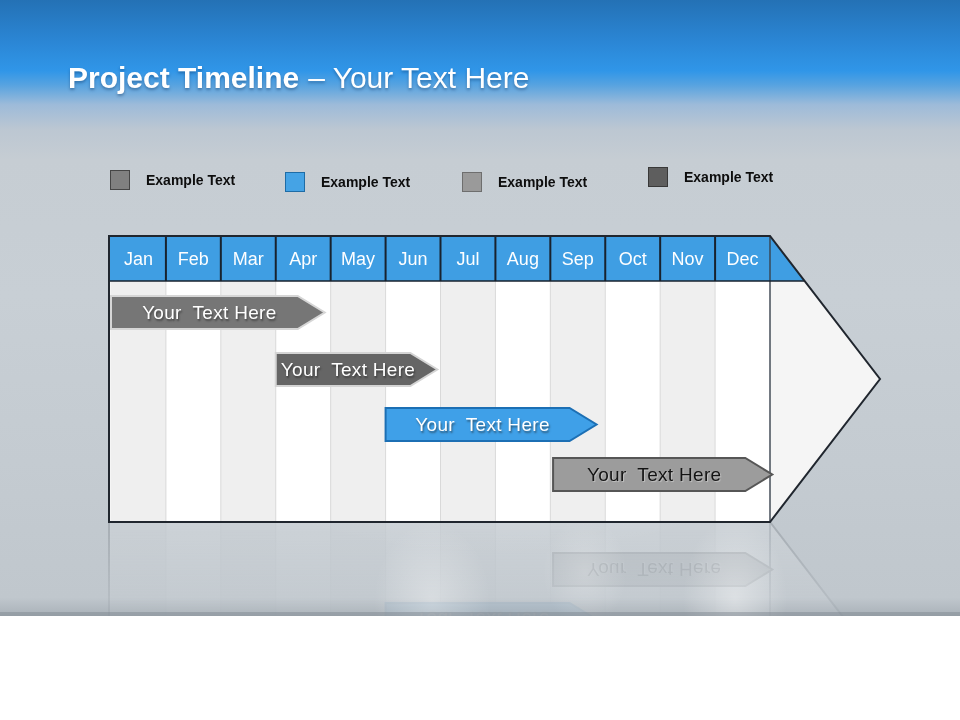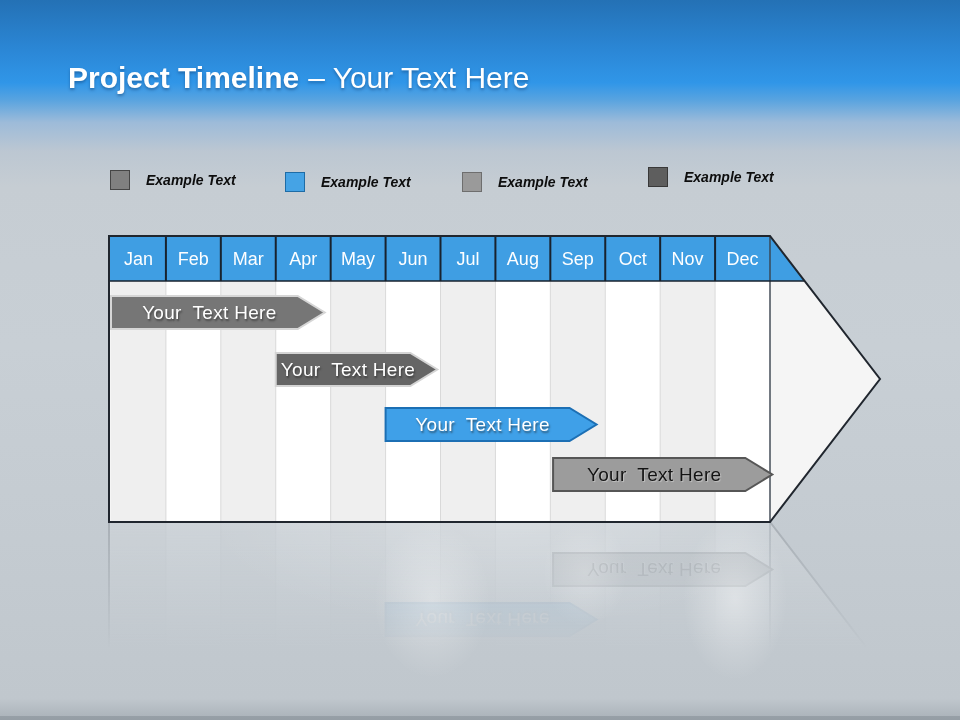"Project Timeline – Your Text" .slide { height: 720px -> 616px }
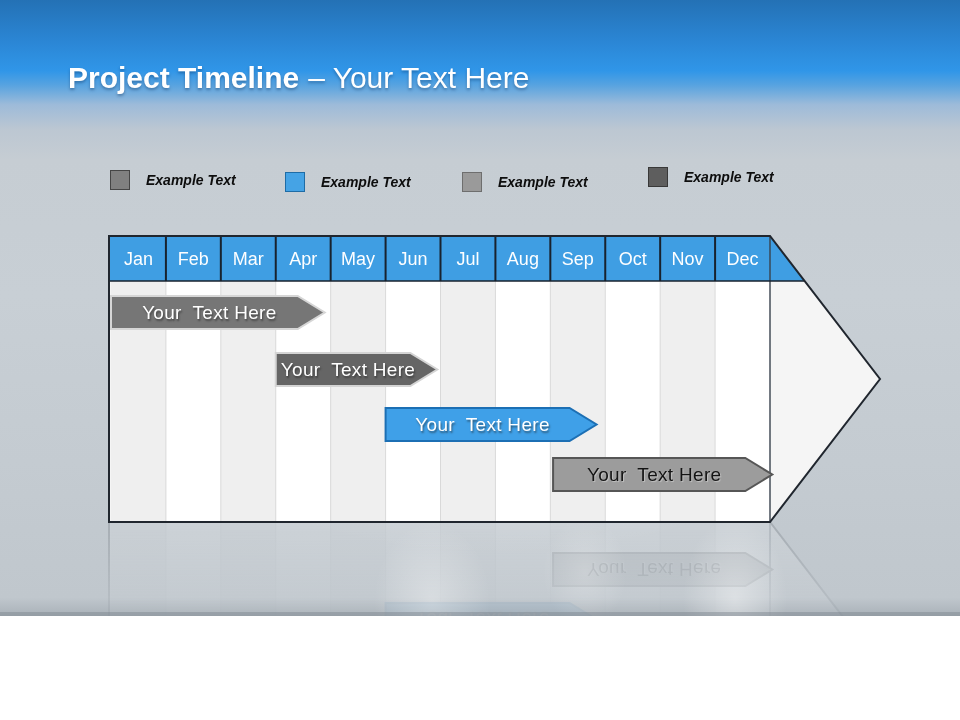"Example Text" .legend-item { font-style: italic -> none }
